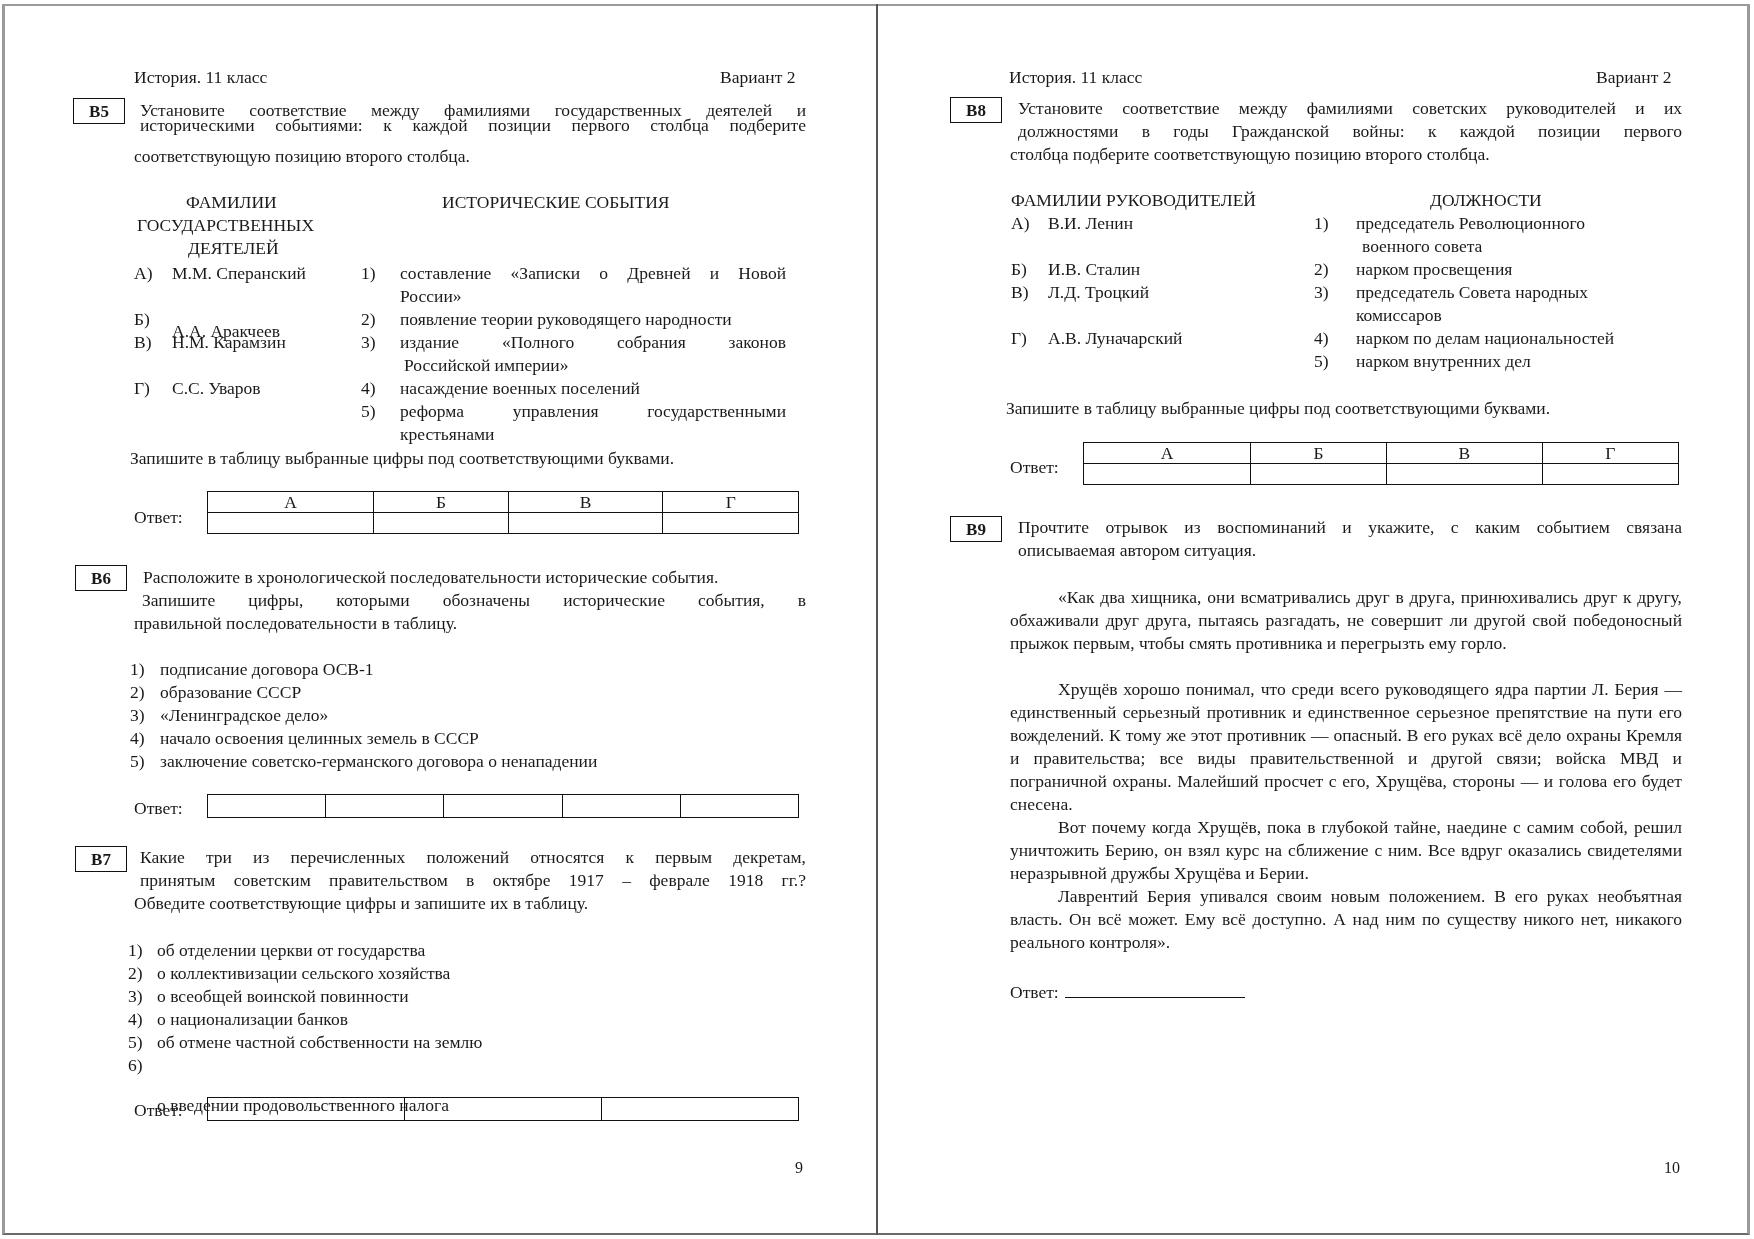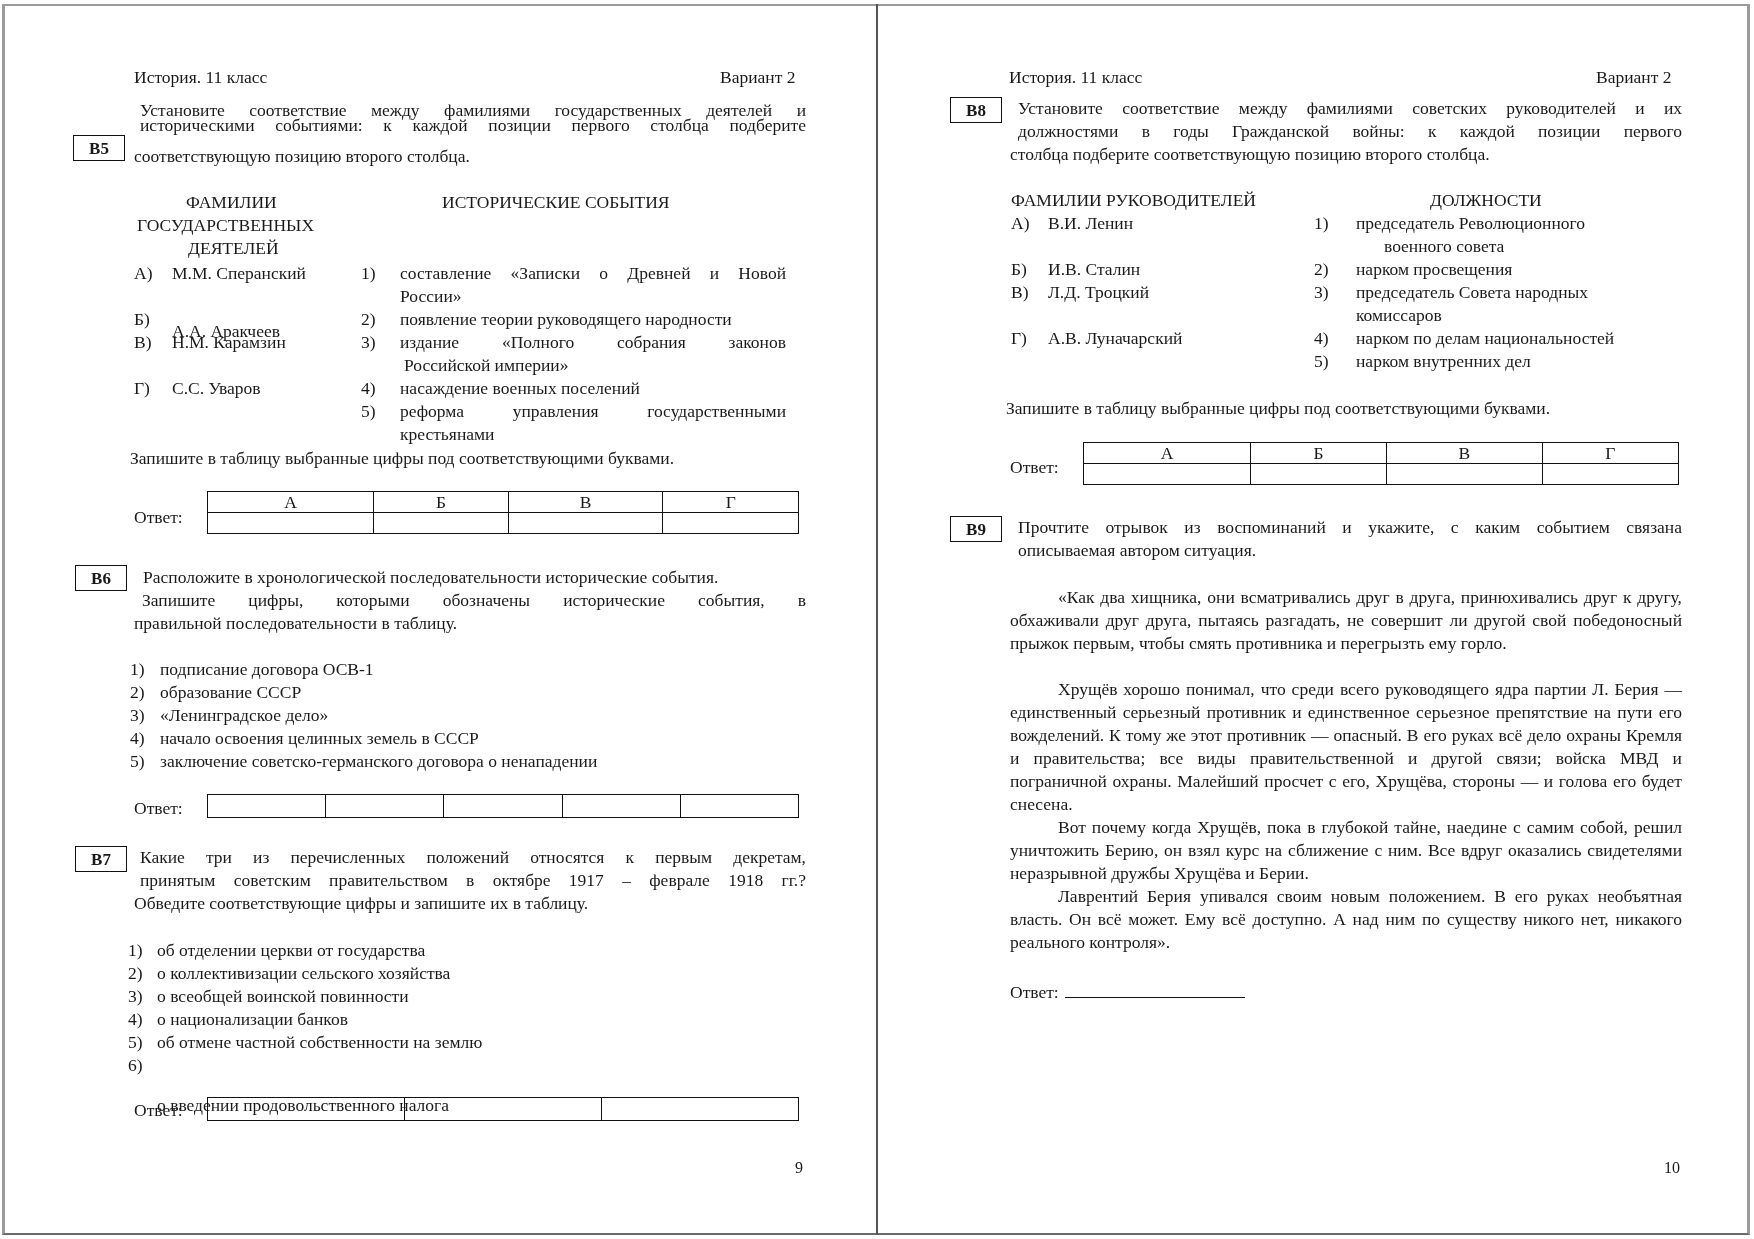"B5" div.taskbox { margin-top: 37px -> none }
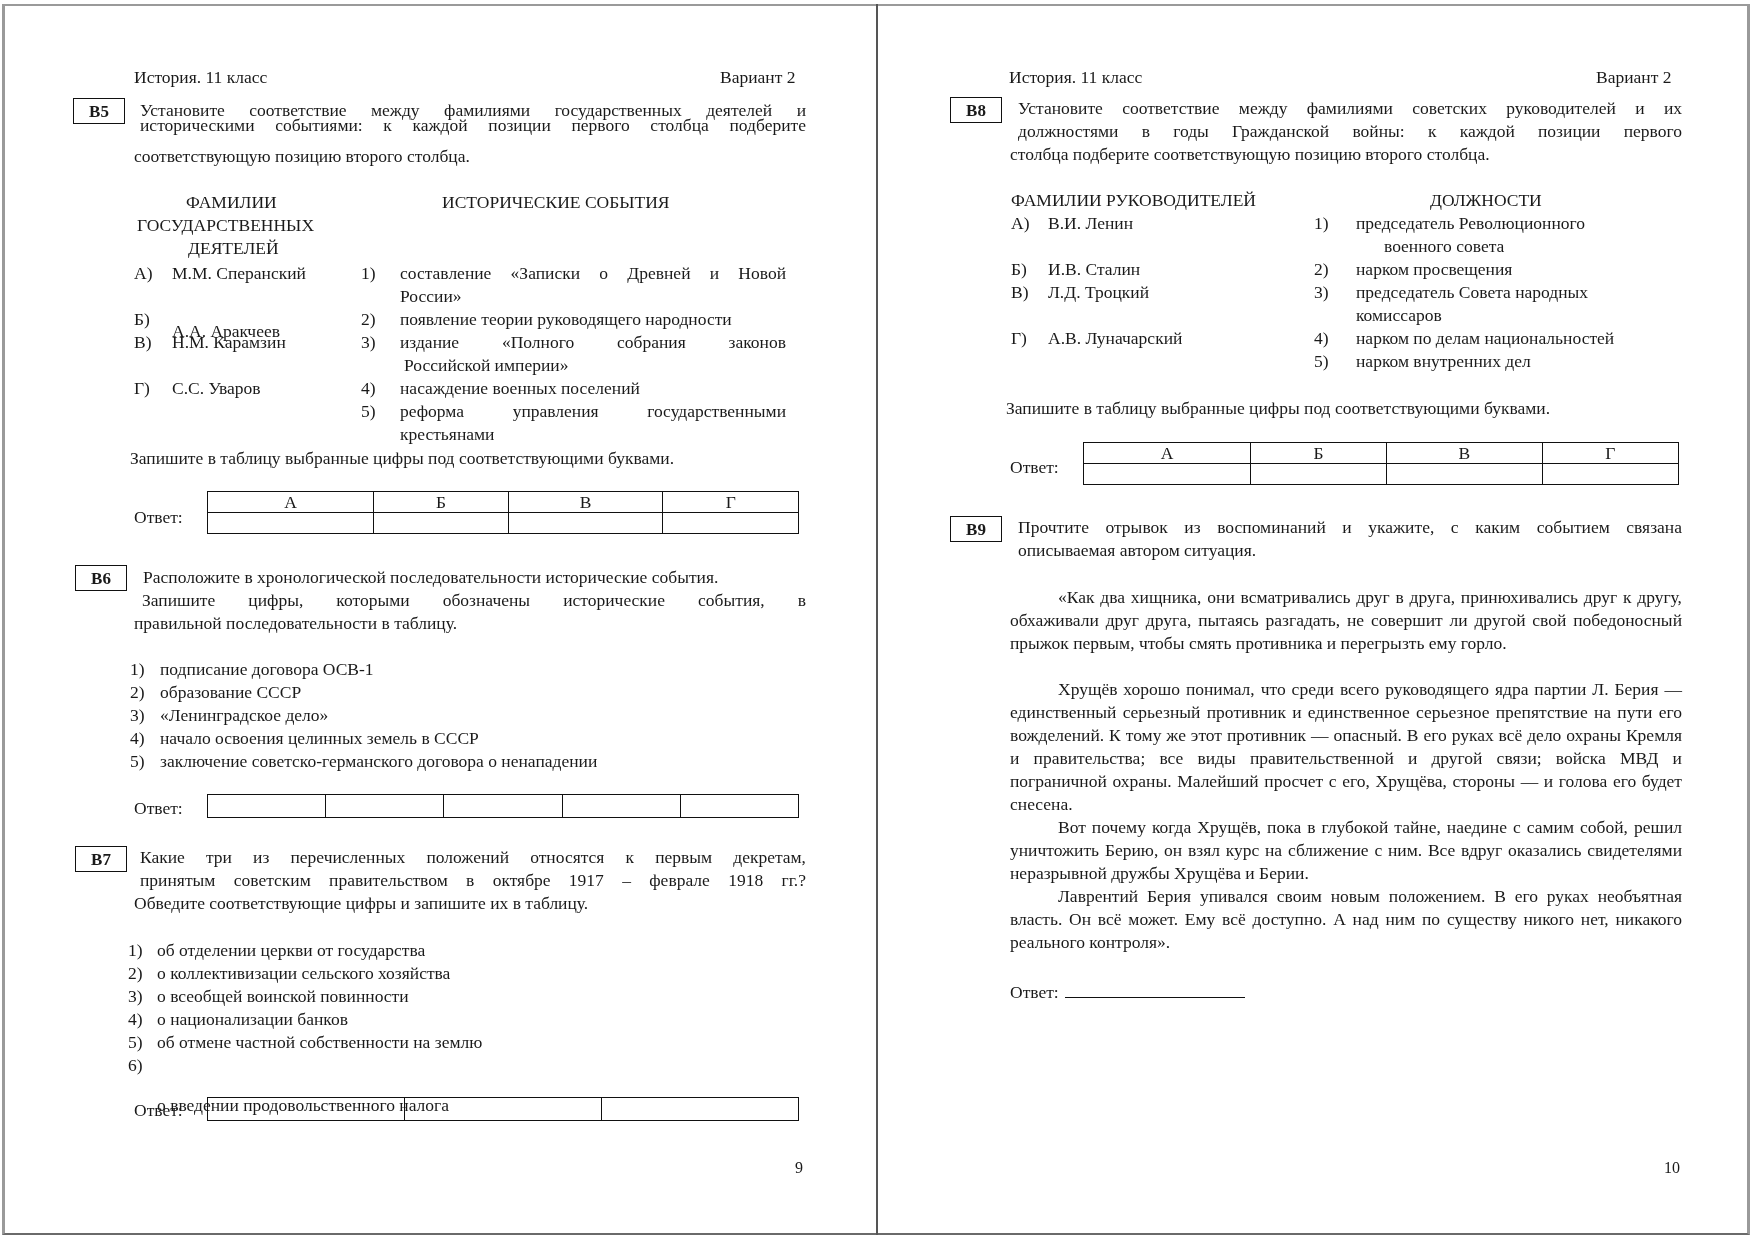"военного совета" div.abs { left: 506px -> 484px }
